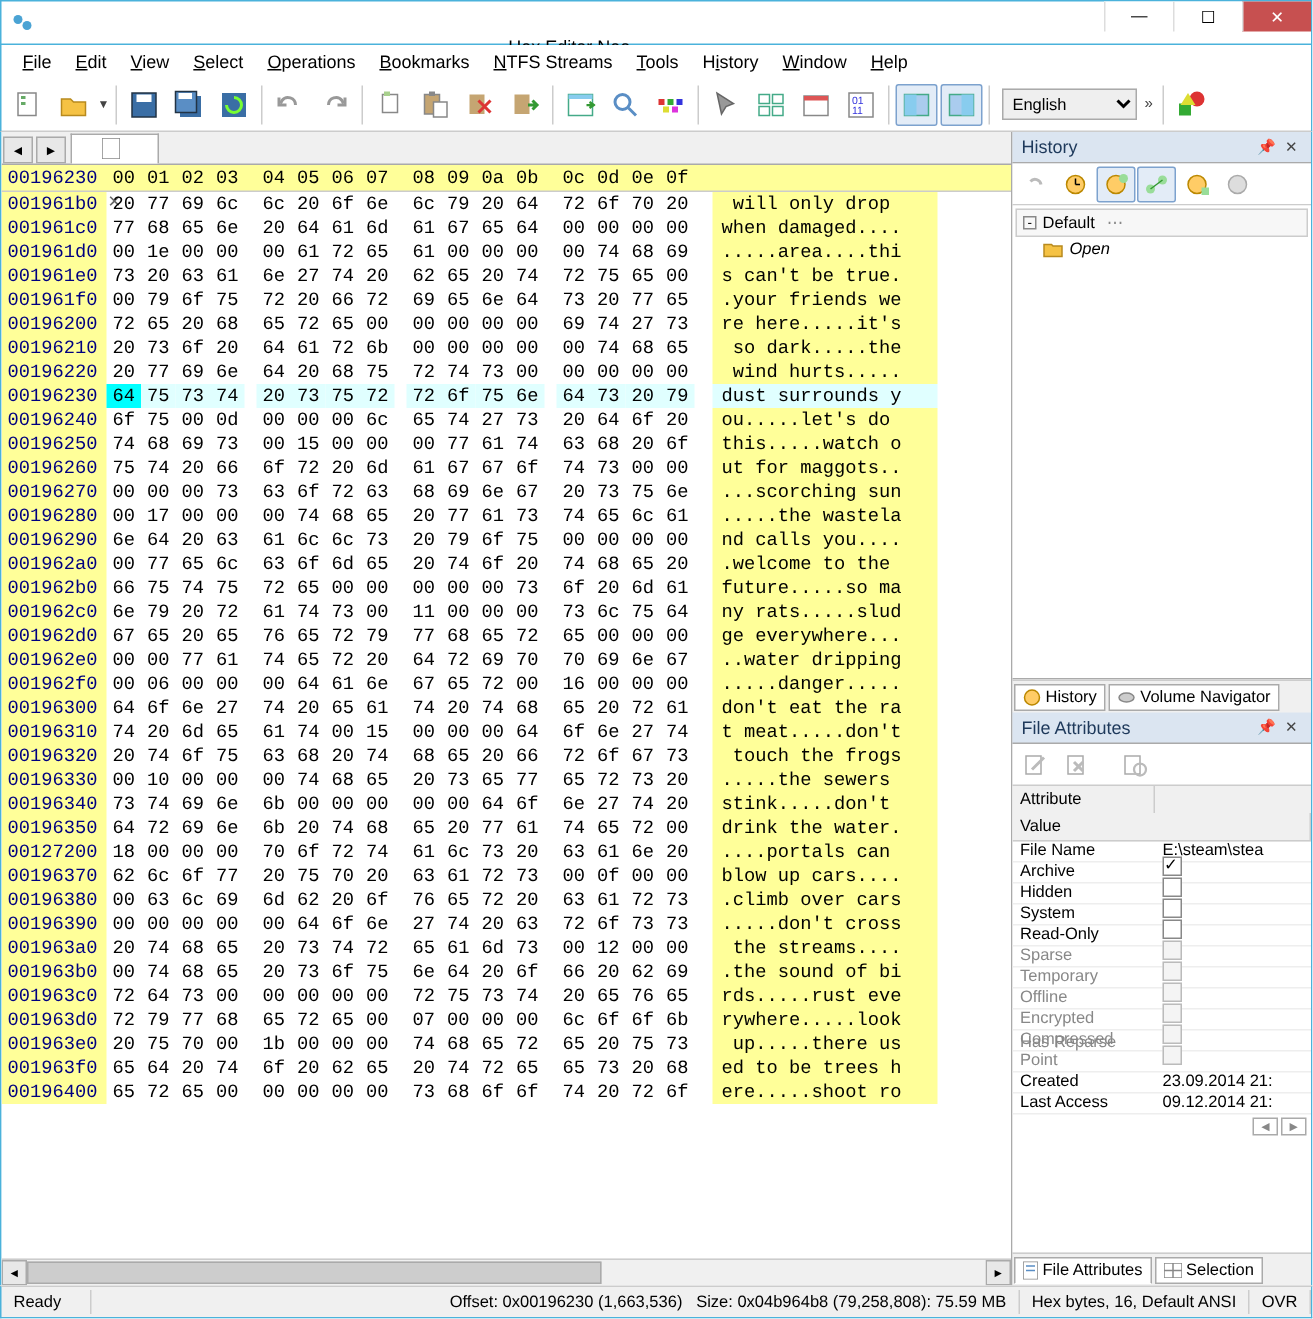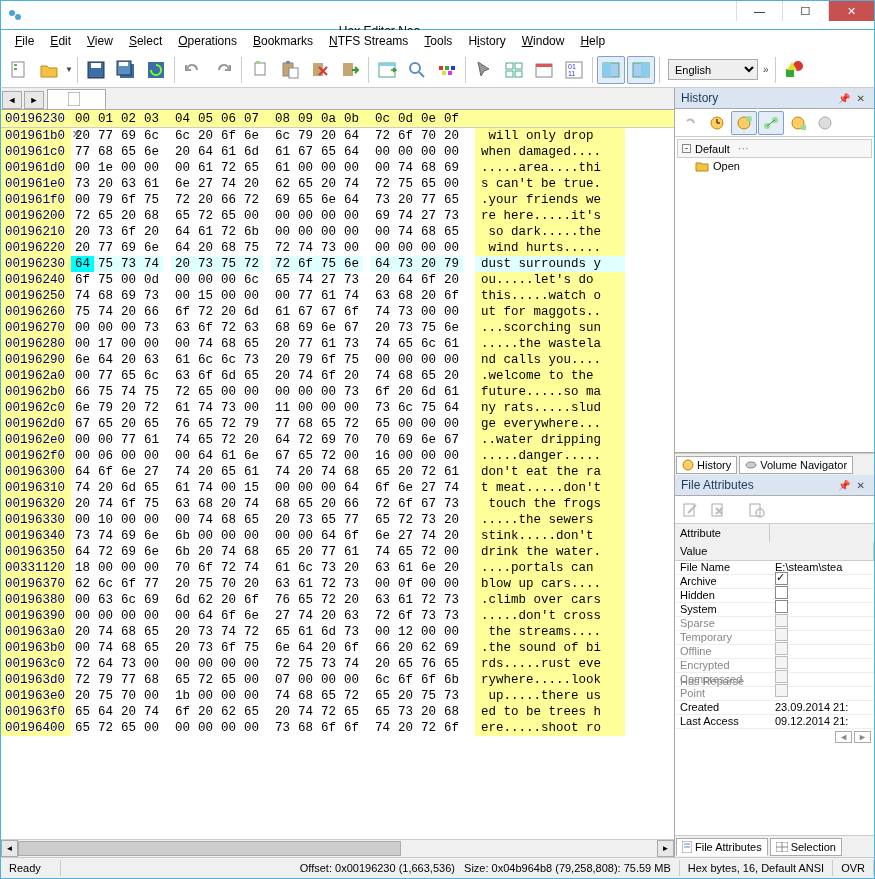"Open" .hist-item { font-style: none -> italic }
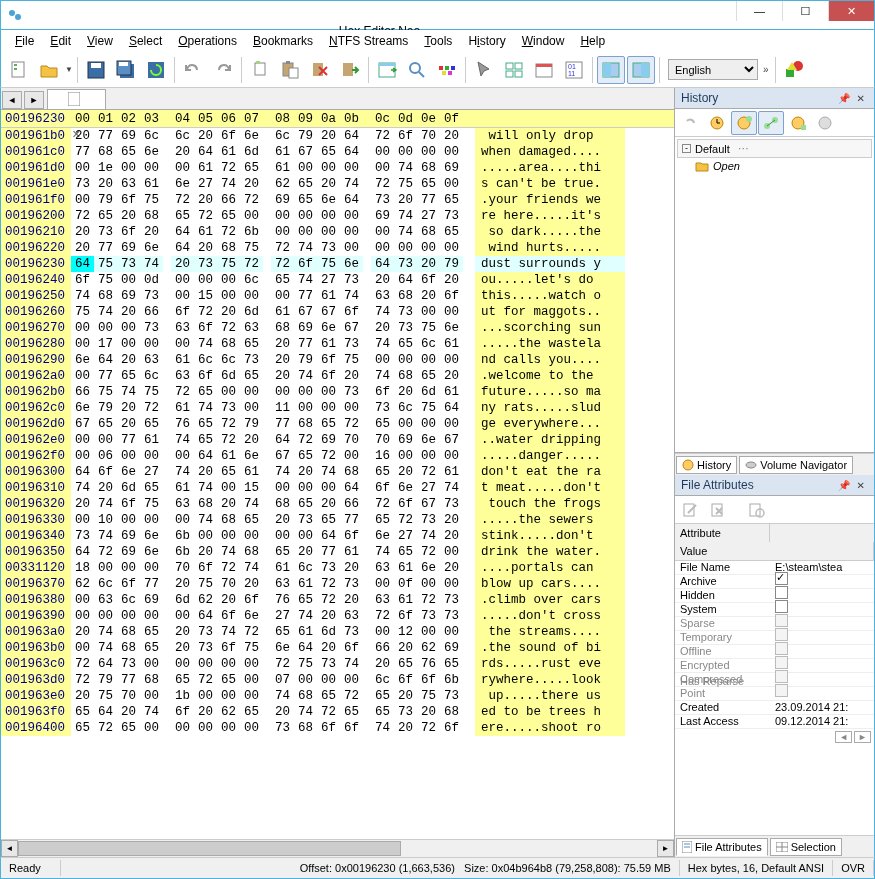"00331120" div.offset { text: 00331120 -> 00127200 }
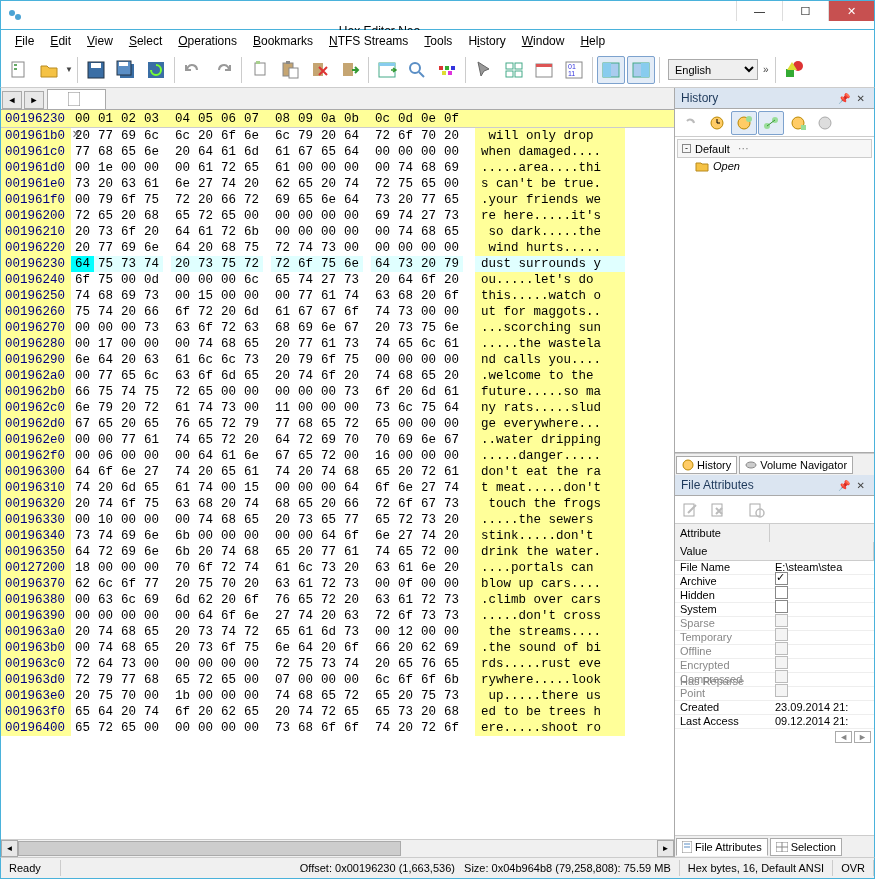"Read-Only" div.attr-row { html: none -> <div> <div>Read-Only</div> <div><span></span></div> </div> }
